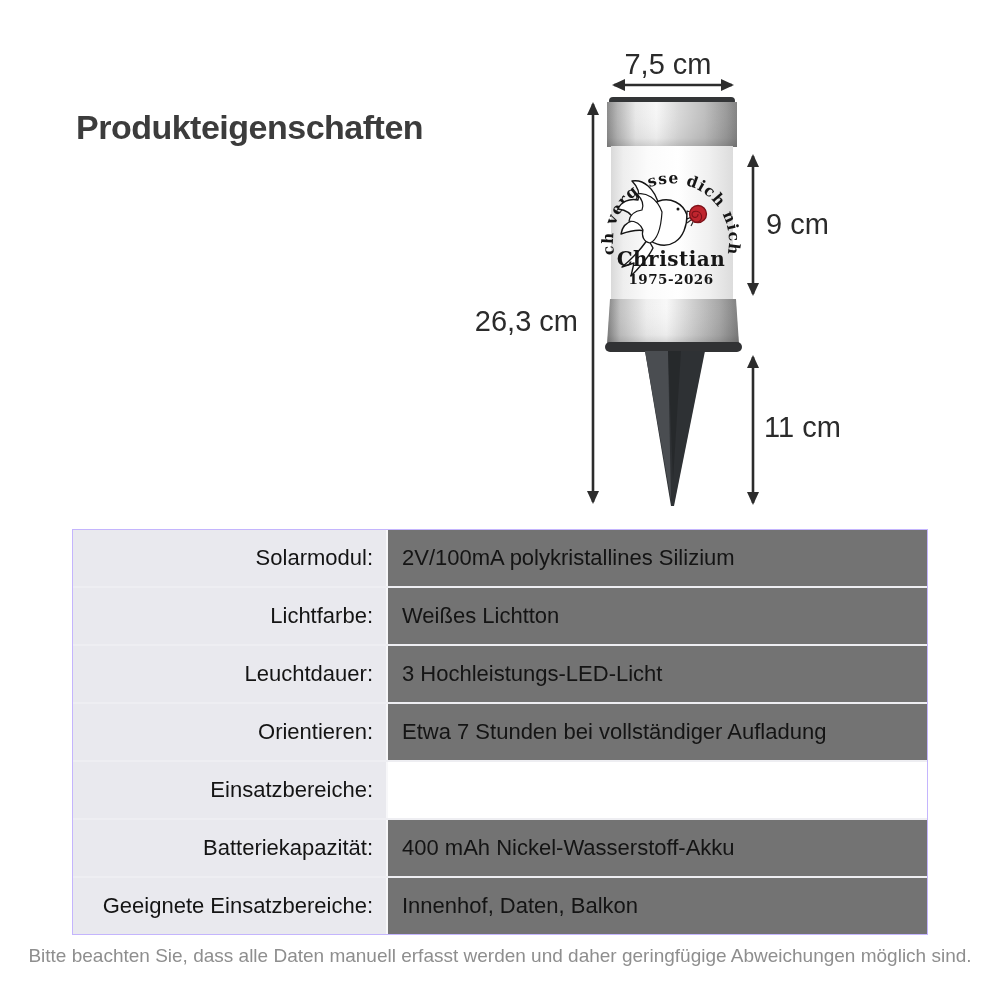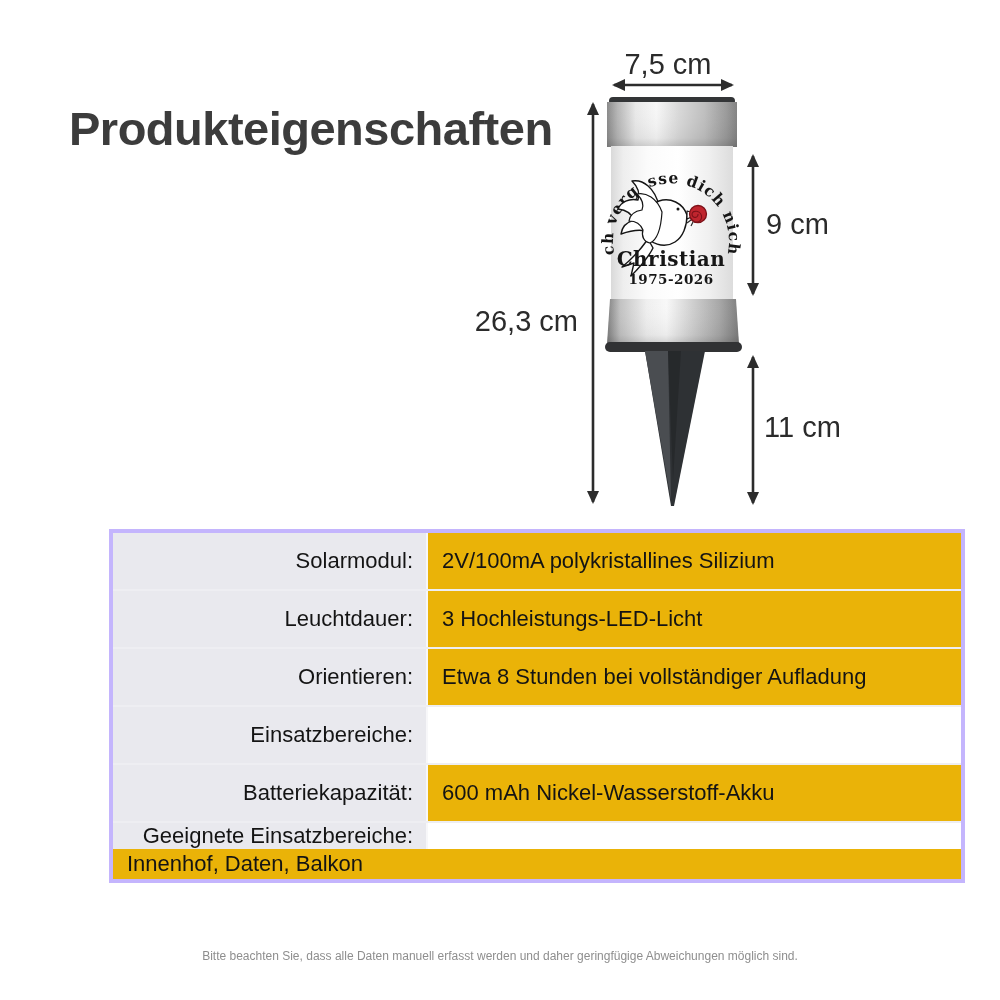"Produkteigenschaften" .page-title { font-size: 47px -> 34px; margin: 0 -> 7px }
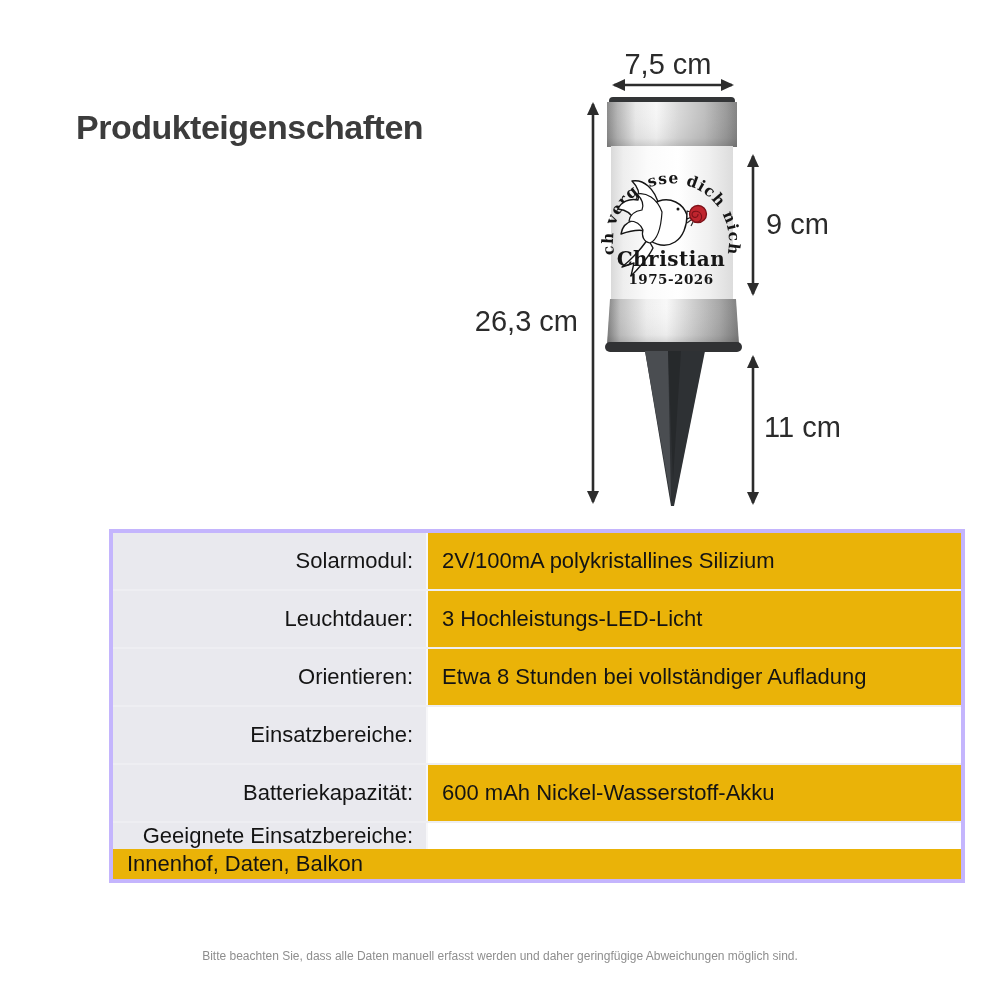"Solarmodul:" .spec-table { border: 4px solid #c4b5fd -> 1px solid #c4b5fd; margin-left: 37px -> none }
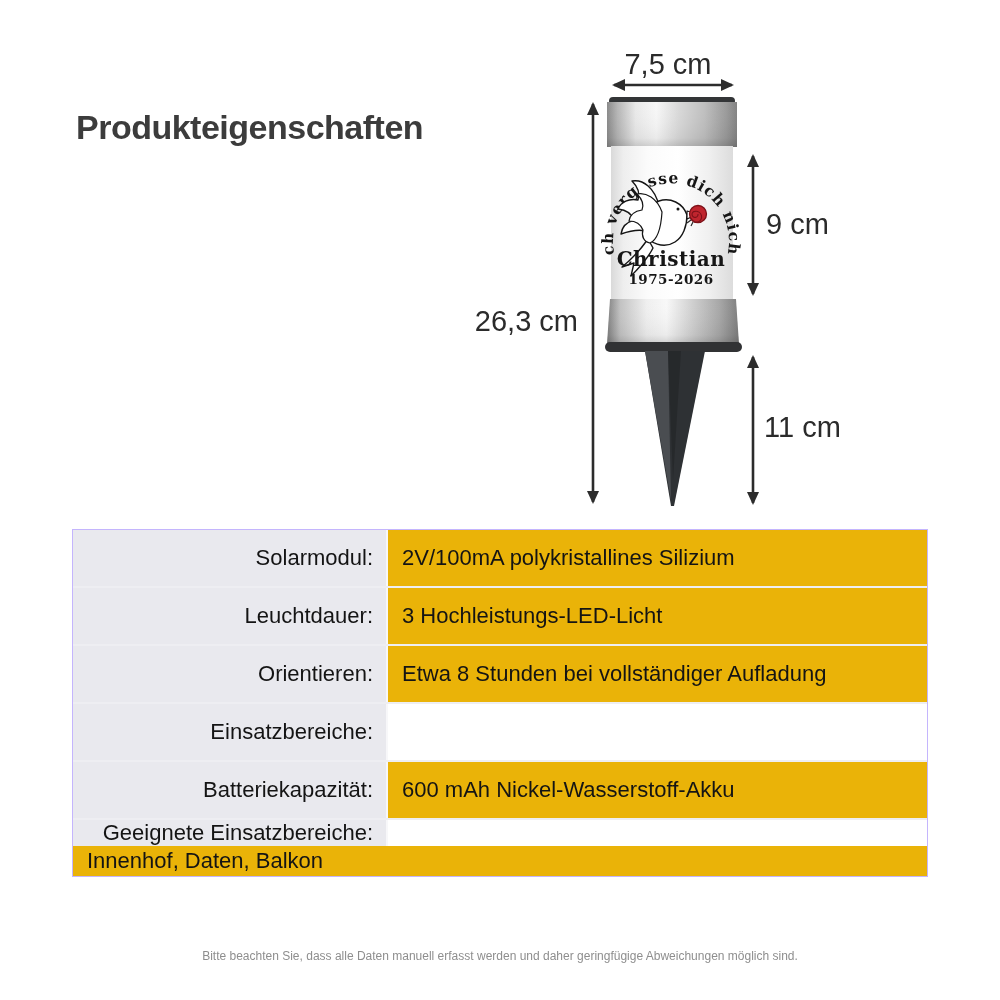"2V/100mA polykristallines Silizium" .spec-value { background: #eab308 -> #737373 }
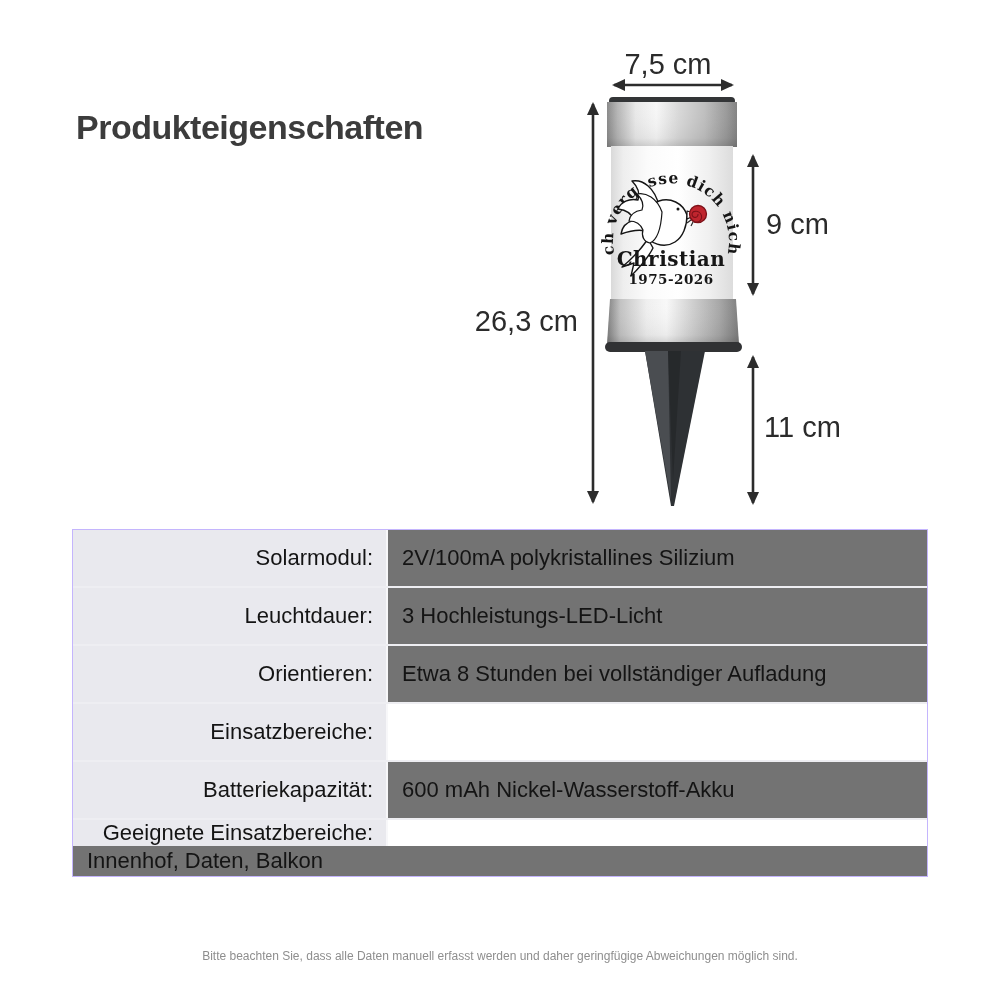"Lichtfarbe:" div.spec-row { html: none -> <div> <div>Lichtfarbe:</div> <div>Weißes Lichtton</div> </div> }
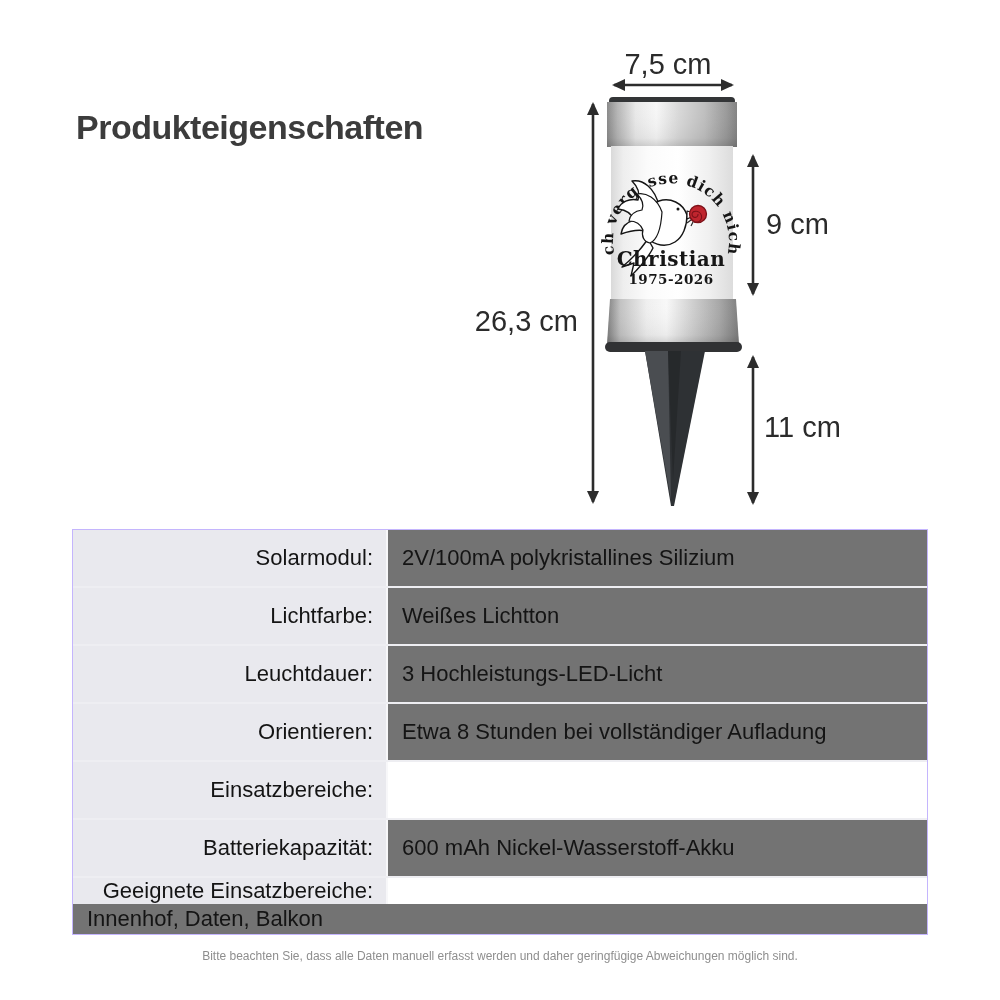"Etwa 8 Stunden bei vollständiger" div.spec-value { text: 8 -> 7 }
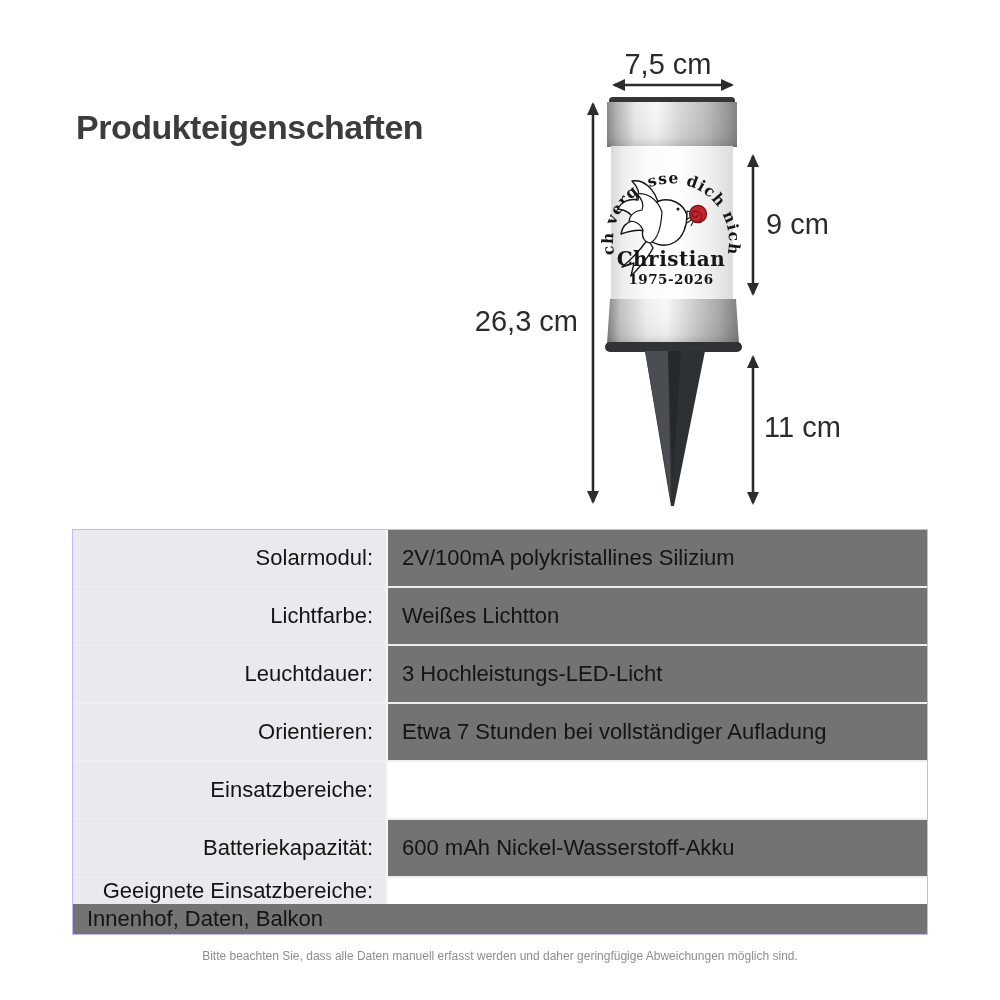"600 mAh Nickel-Wasserstoff-Akku" div.spec-value { text: 600 -> 400 }
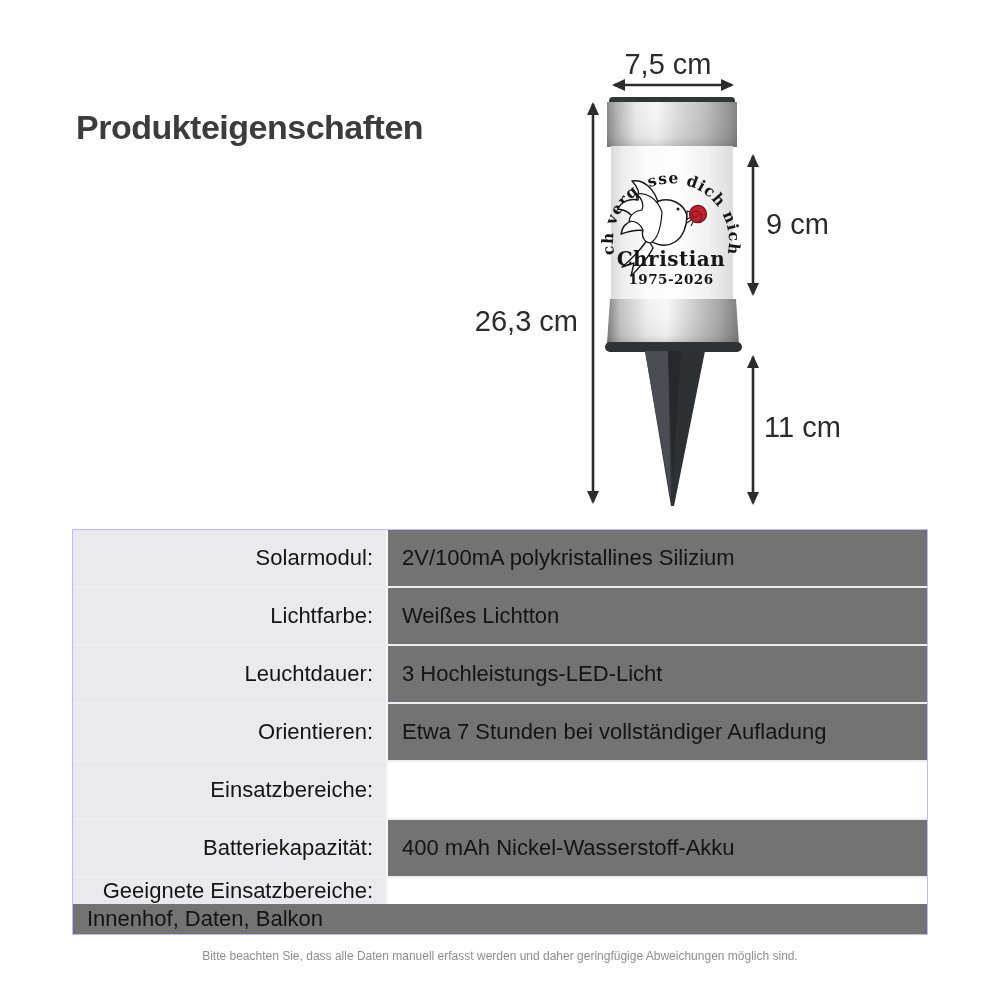"Geeignete Einsatzbereiche:" .spec-row:last-child { flex-direction: column -> none }
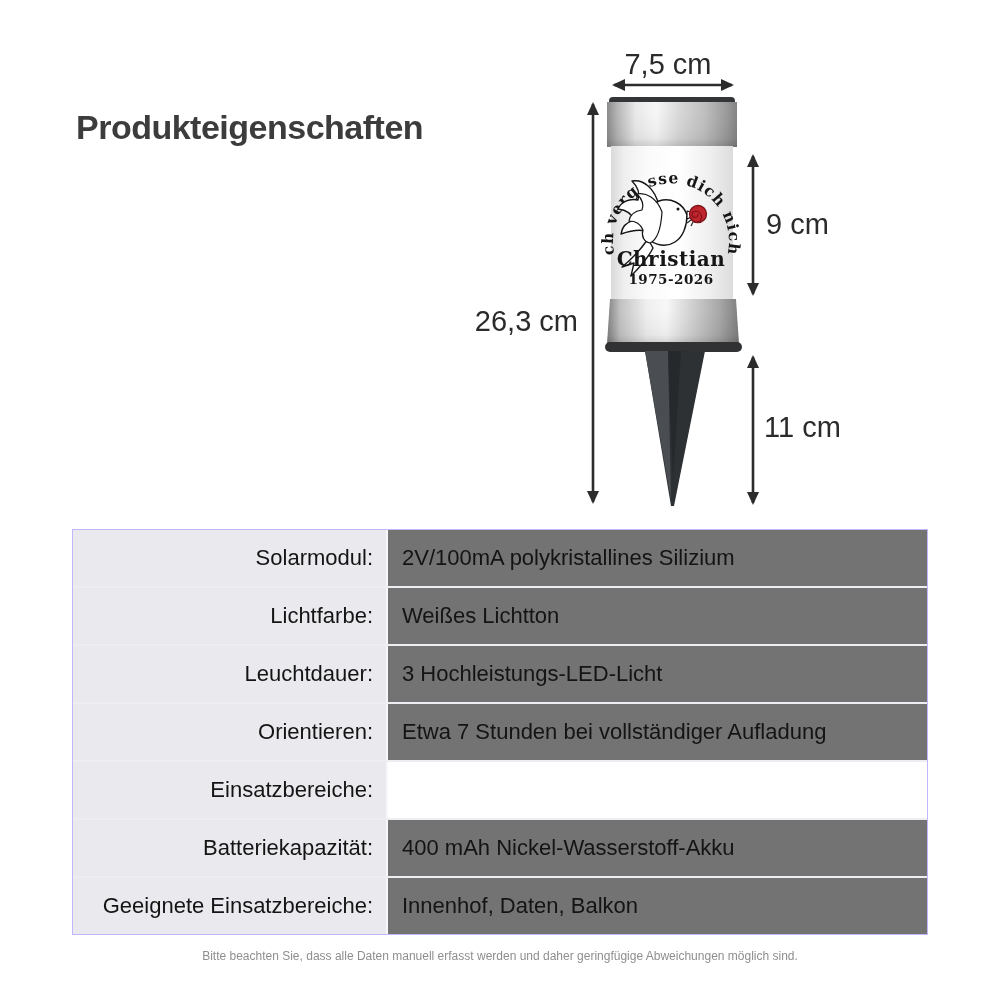"Bitte beachten Sie, dass alle" .footer-note { font-size: 12px -> 19px }
